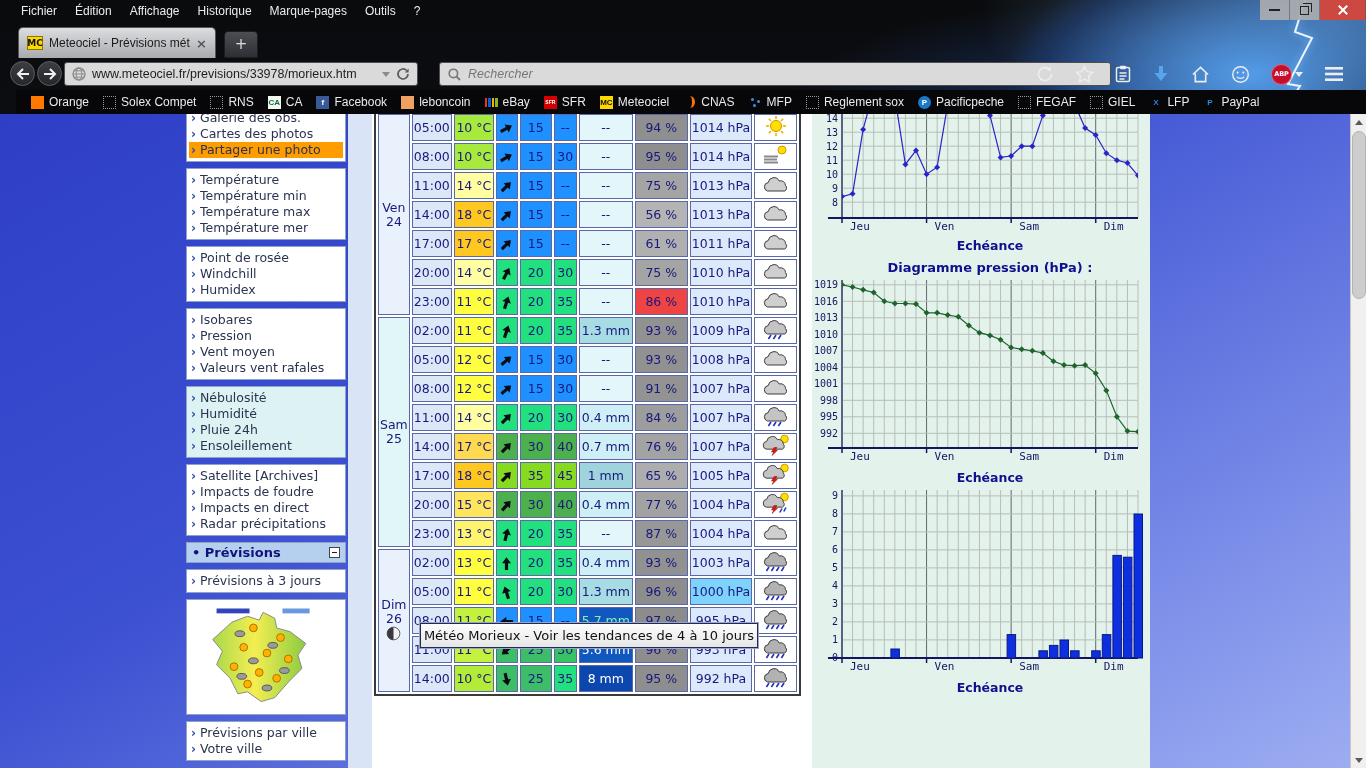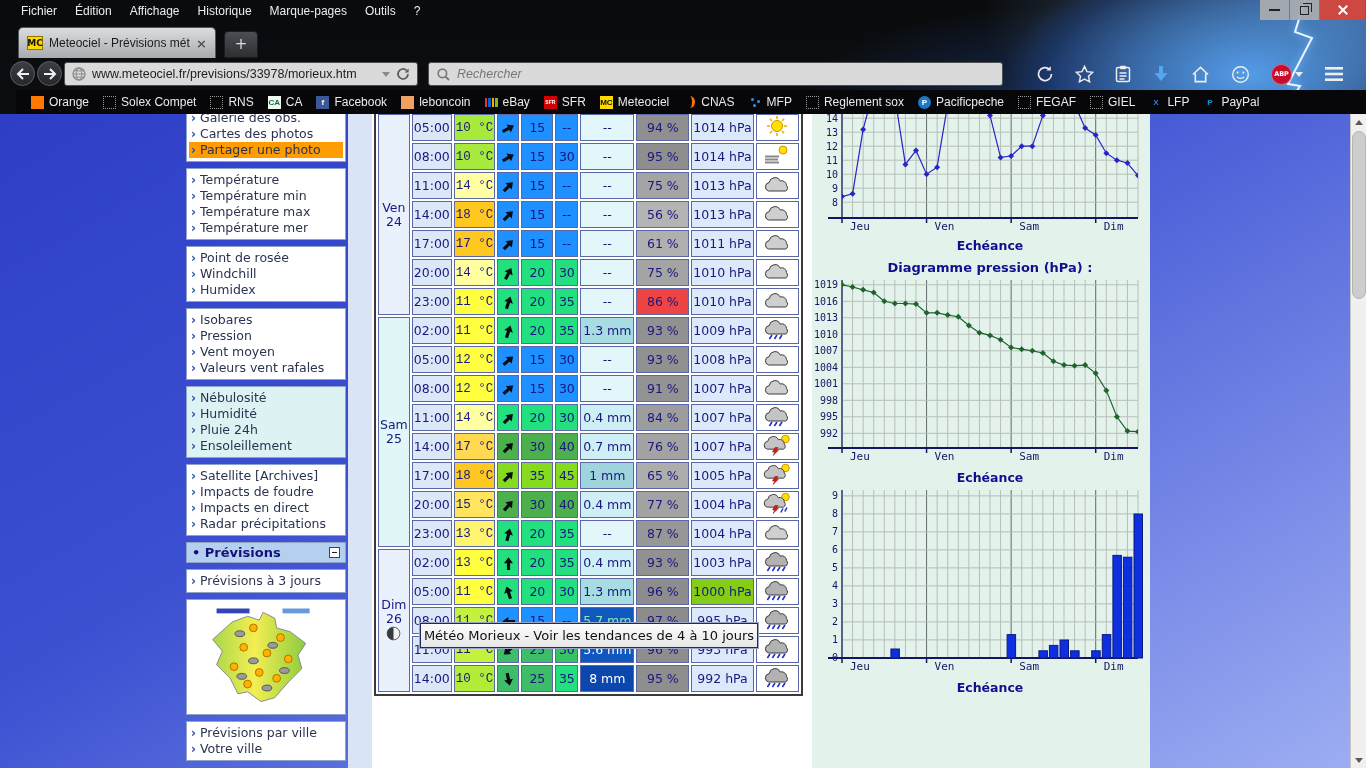"Rechercher" .searchbar { left: 428px -> 439px; width: 575px -> 672px }
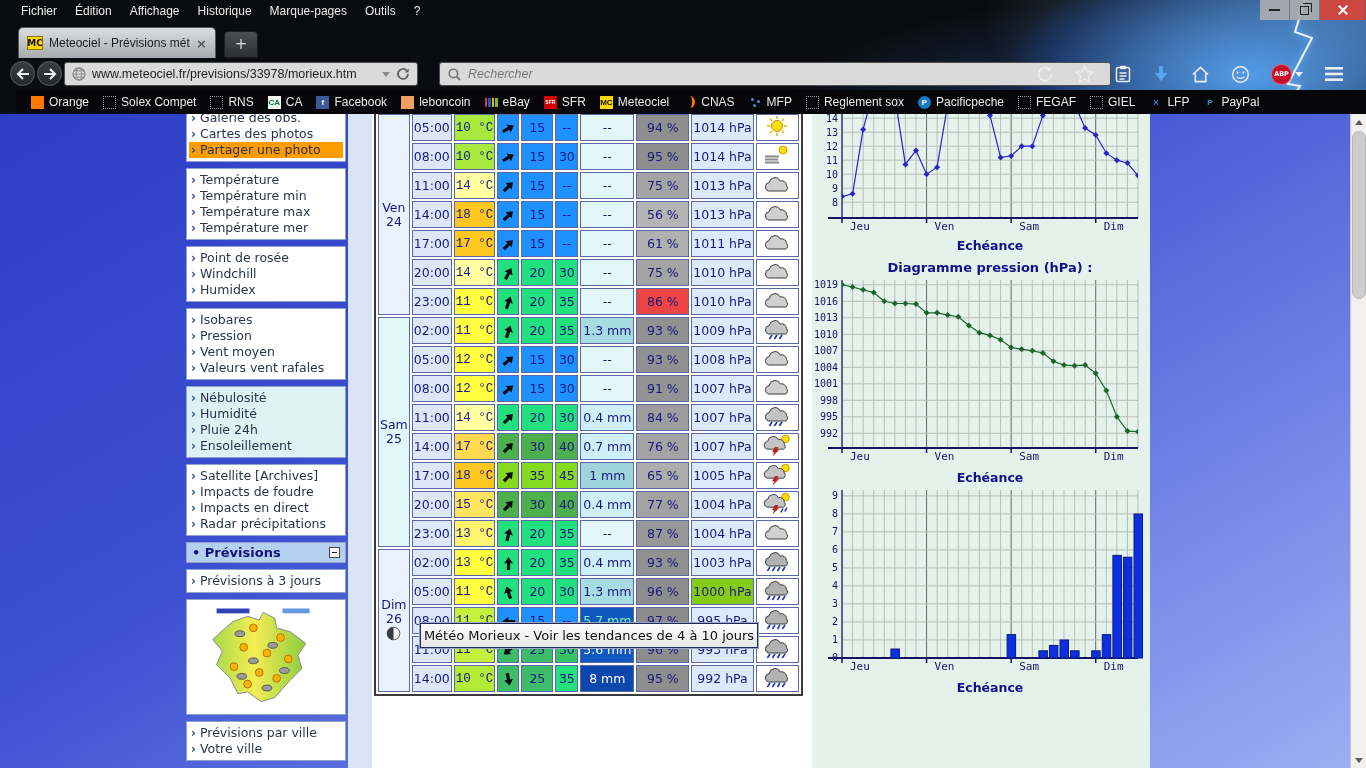"10 °C" td.c-temp { font-family: Liberation Mono, monospace -> none }
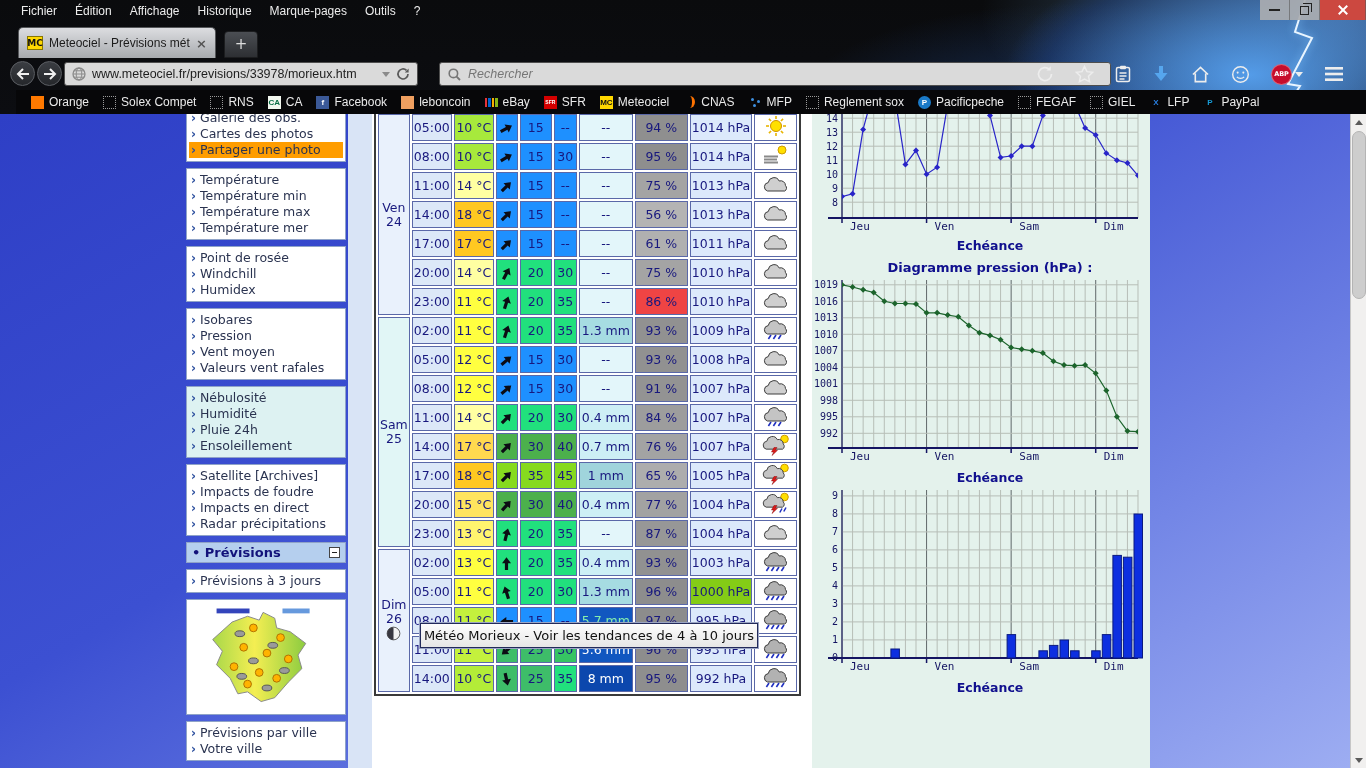"1000 hPa" td.c-prs { background: #84cc16 -> #7dd3fc }
